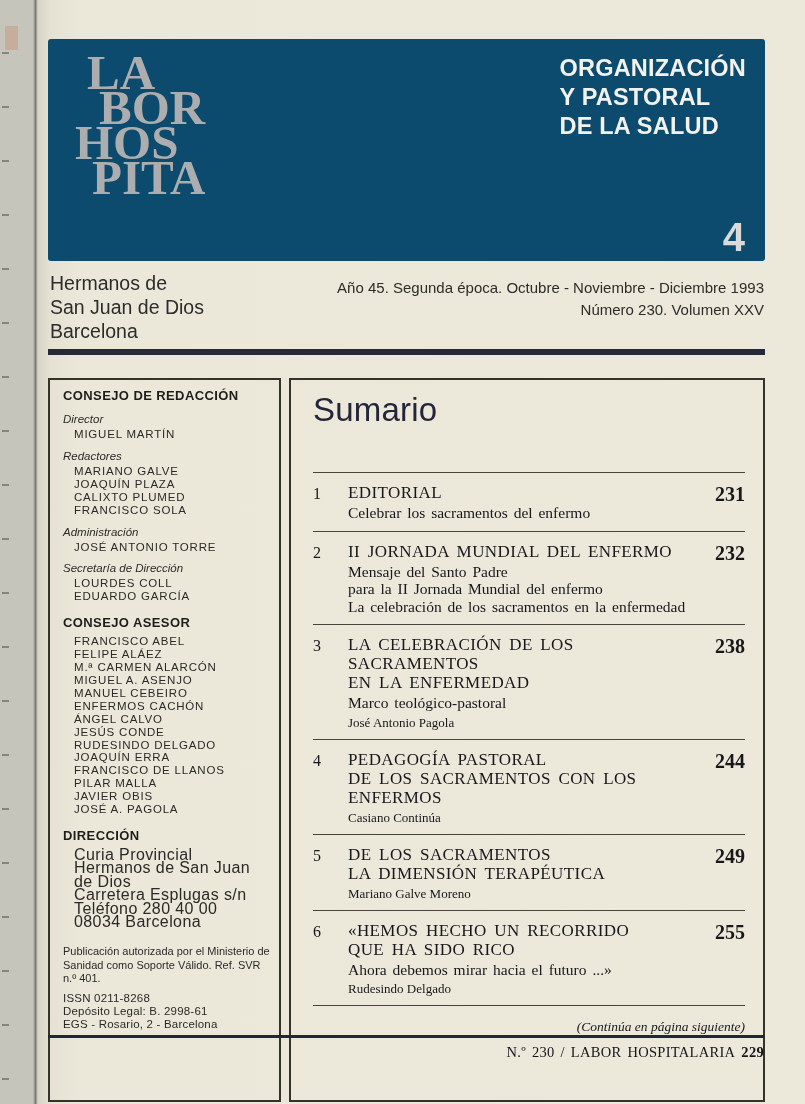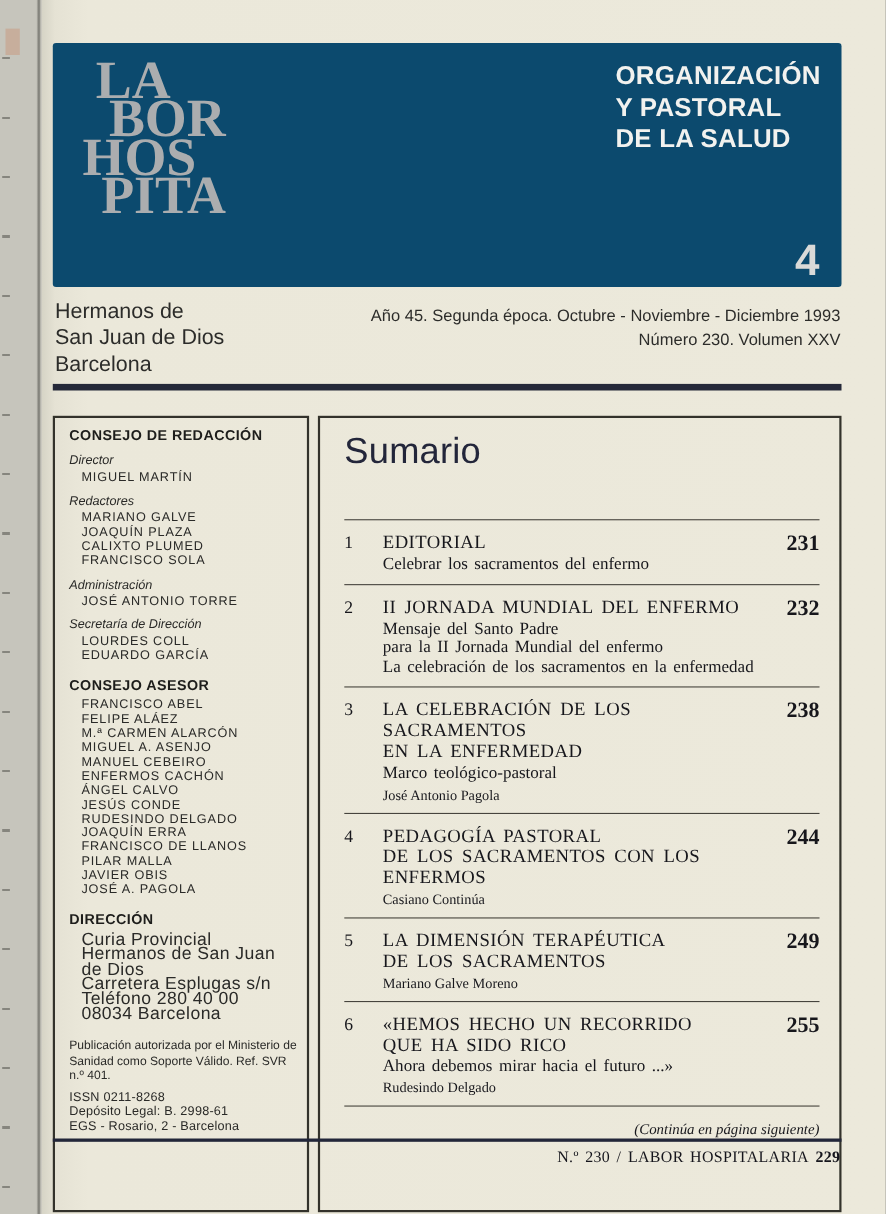"LA DIMENSIÓN TERAPÉUTICA" div.t-line { order: before "DE LOS SACRAMENTOS" -> after "DE LOS SACRAMENTOS" }
